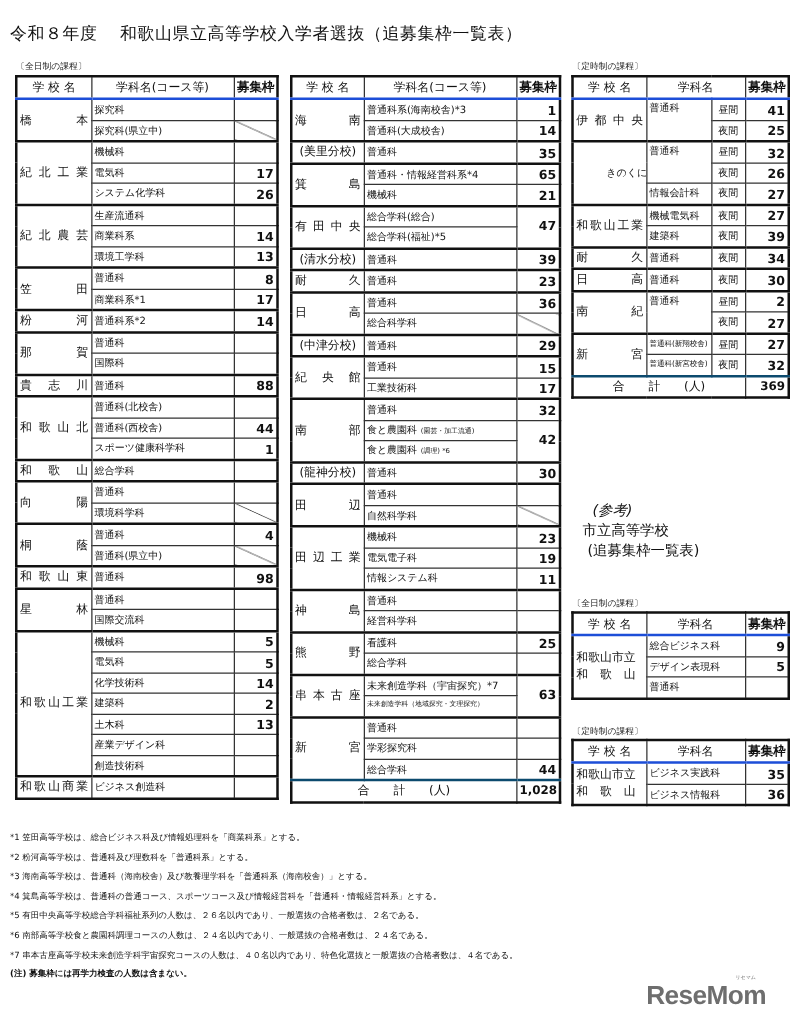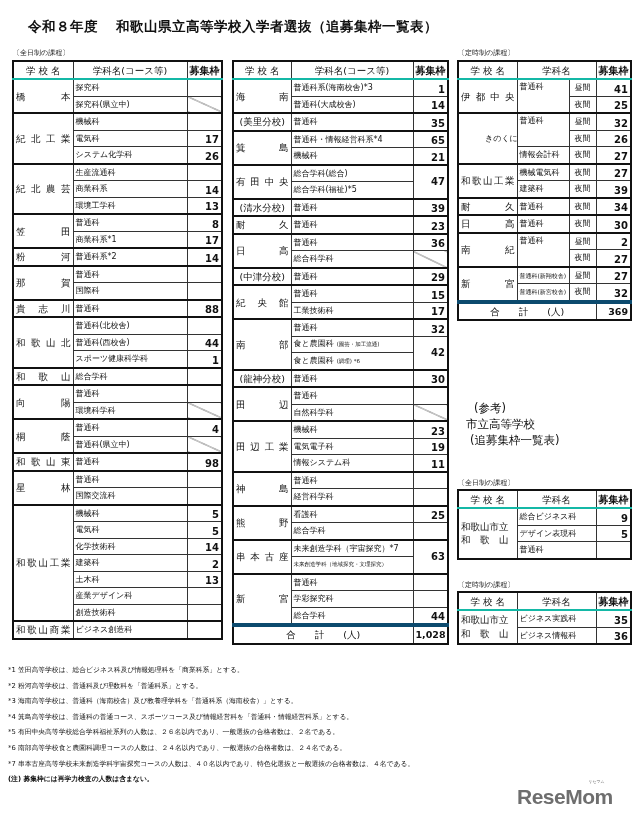"令和８年度 和歌山県立高等学校入学者選抜（追募集枠一覧表）" .title { font-weight: bold -> normal; left: 28px -> 8px }
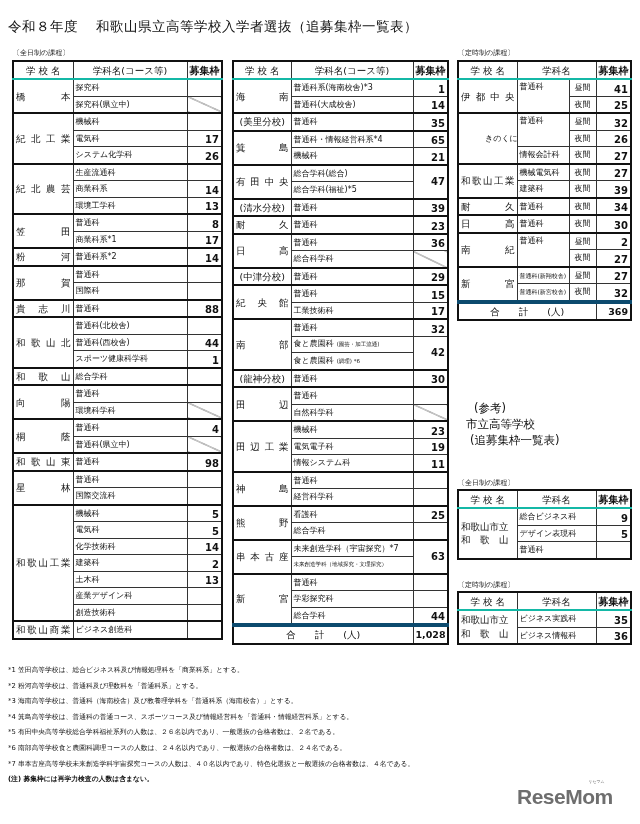"学 校 名" table.t th { border-bottom: 2px solid #14b8a6 -> 2px solid #1d4ed8 }
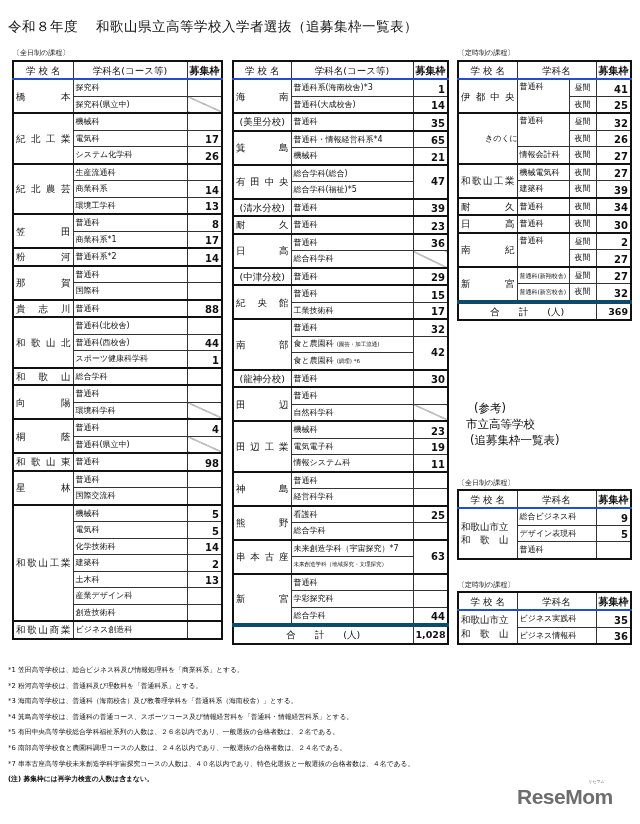"合 計 (人)" tr.total td { border-top: 4px solid #0c4a6e -> 2px solid #0c4a6e }
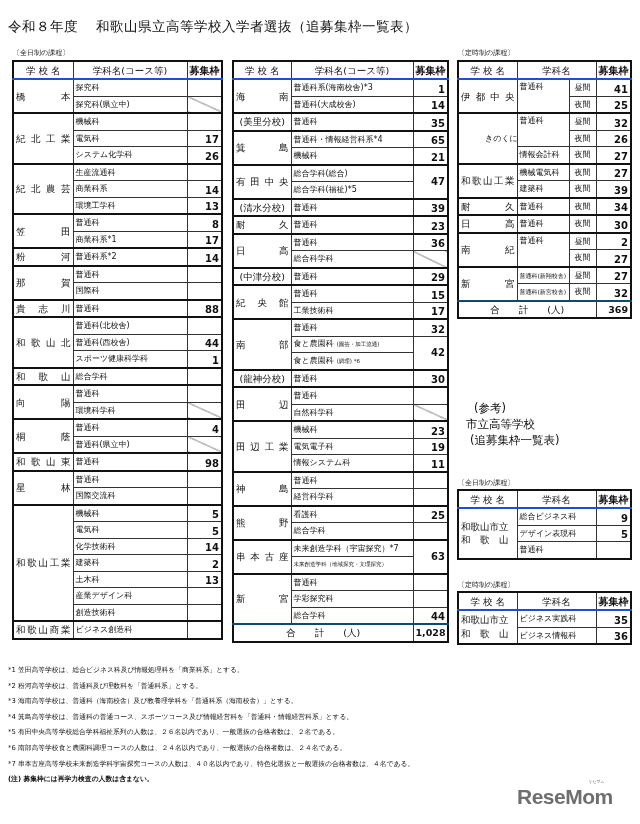"(参考)" div { font-style: none -> italic }
